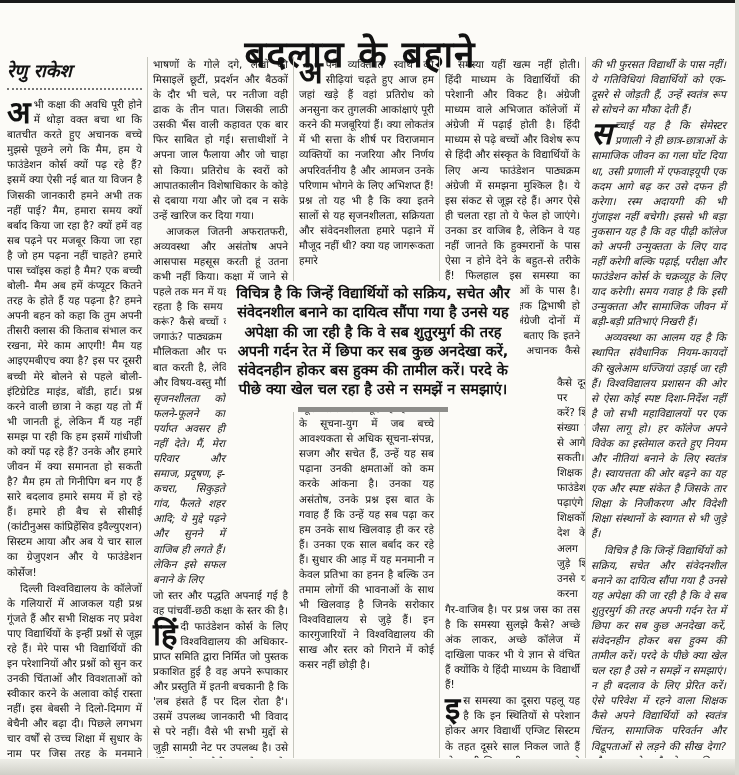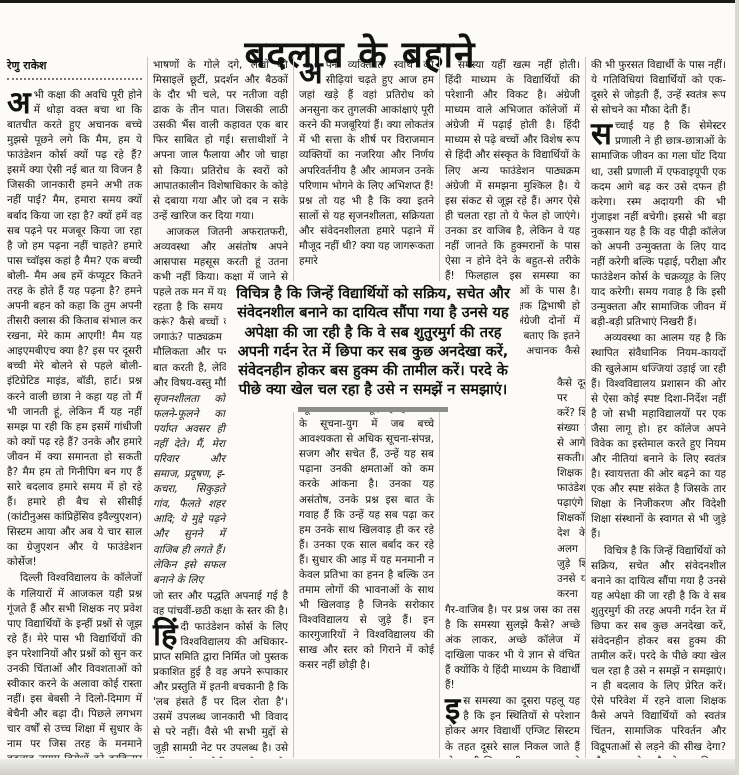"रेणु राकेश" .byline { font-size: 11px -> 18px; font-style: none -> italic }
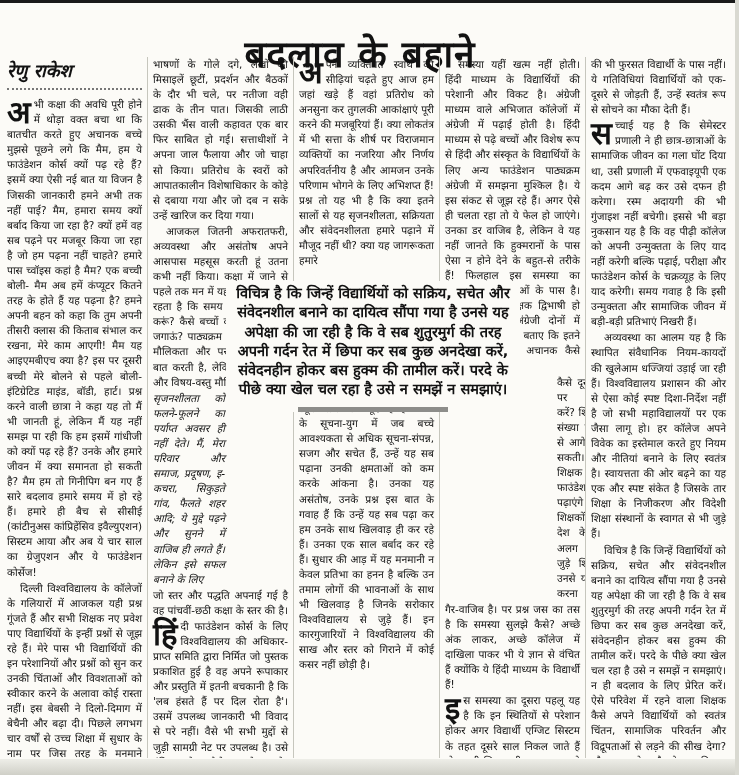"की भी फुरसत विद्यार्थी के" .col:last-child { font-style: none -> italic }
